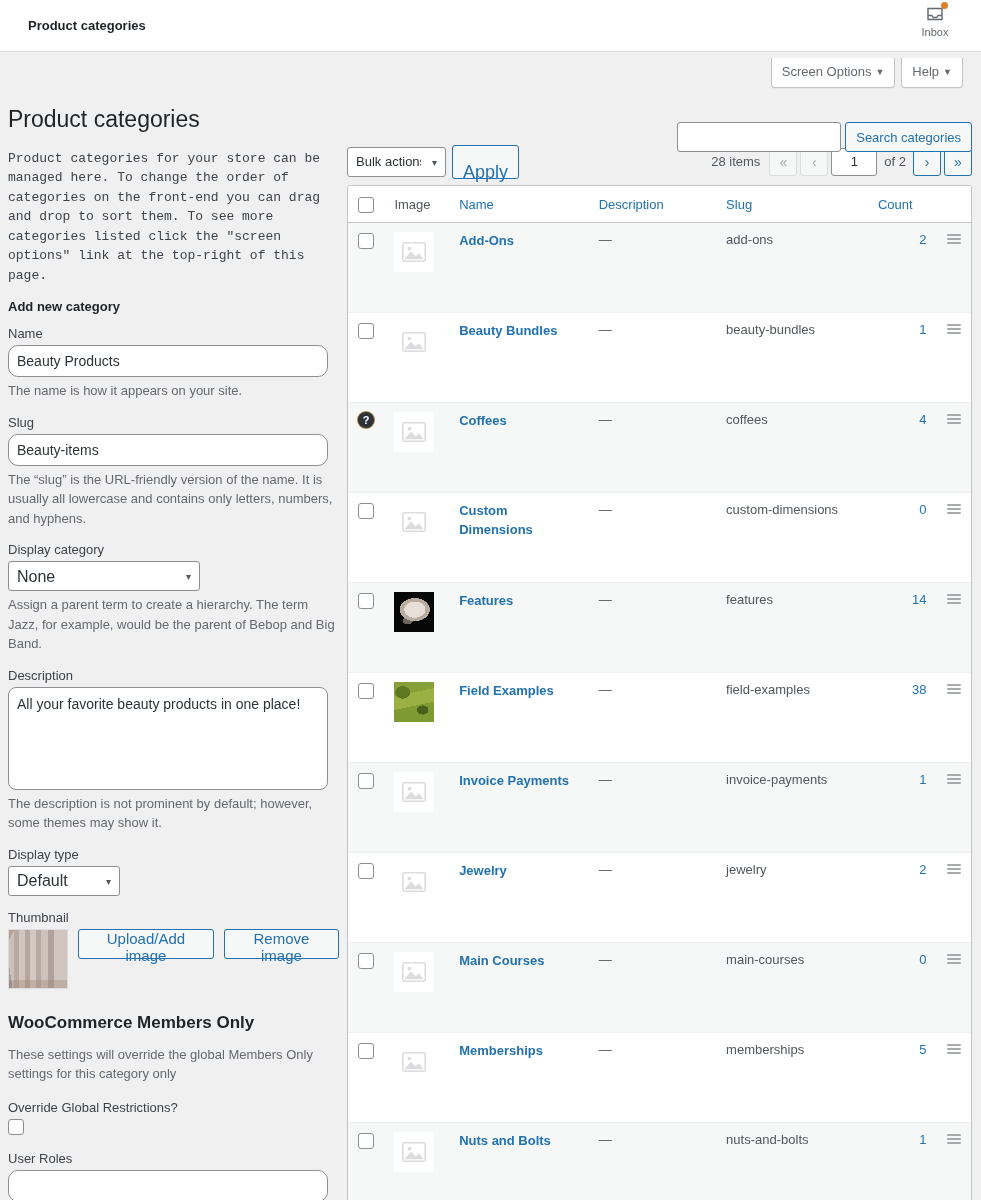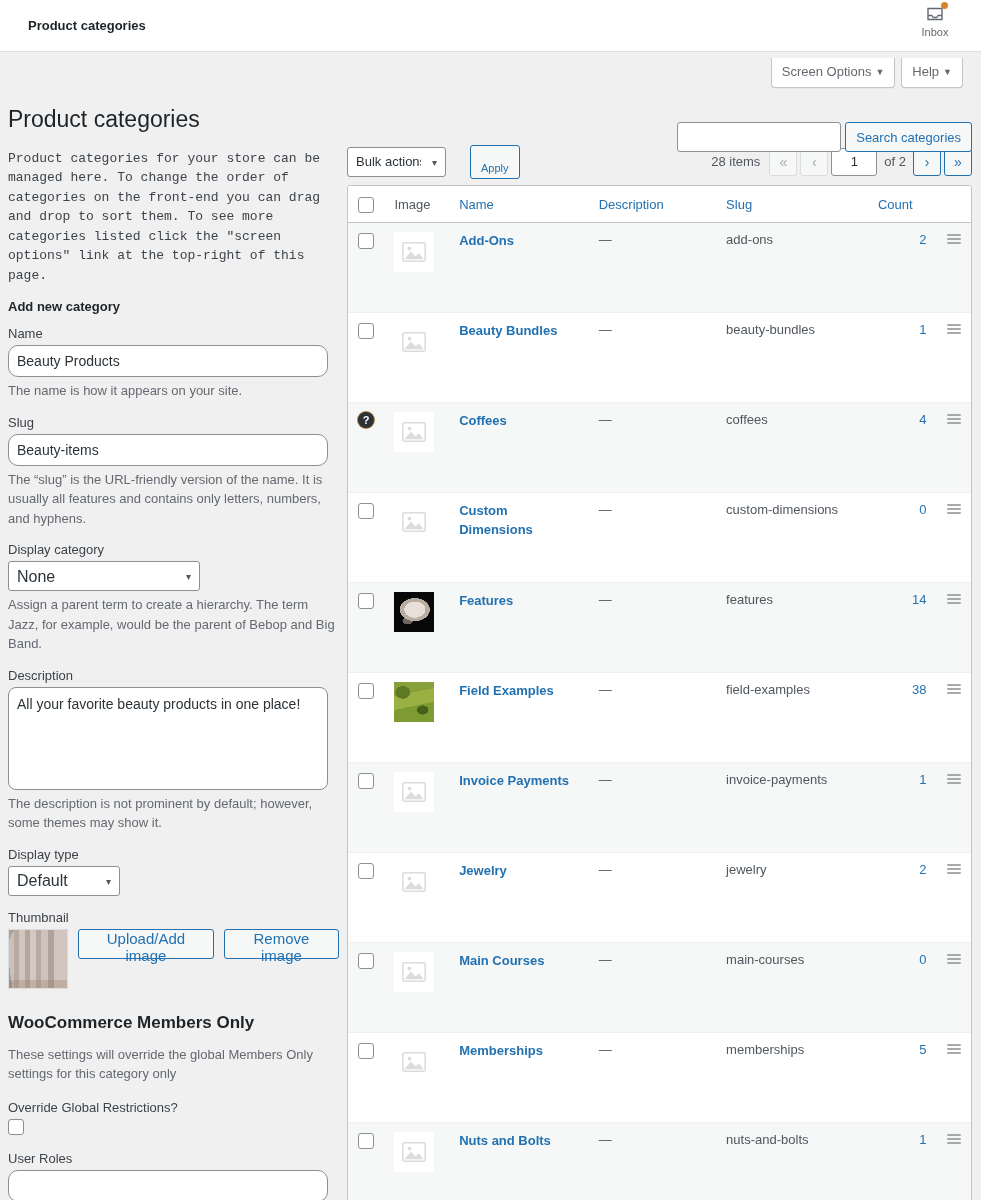"Apply" .apply-btn { font-size: 11px -> 18px; margin-left: 24px -> 6px }
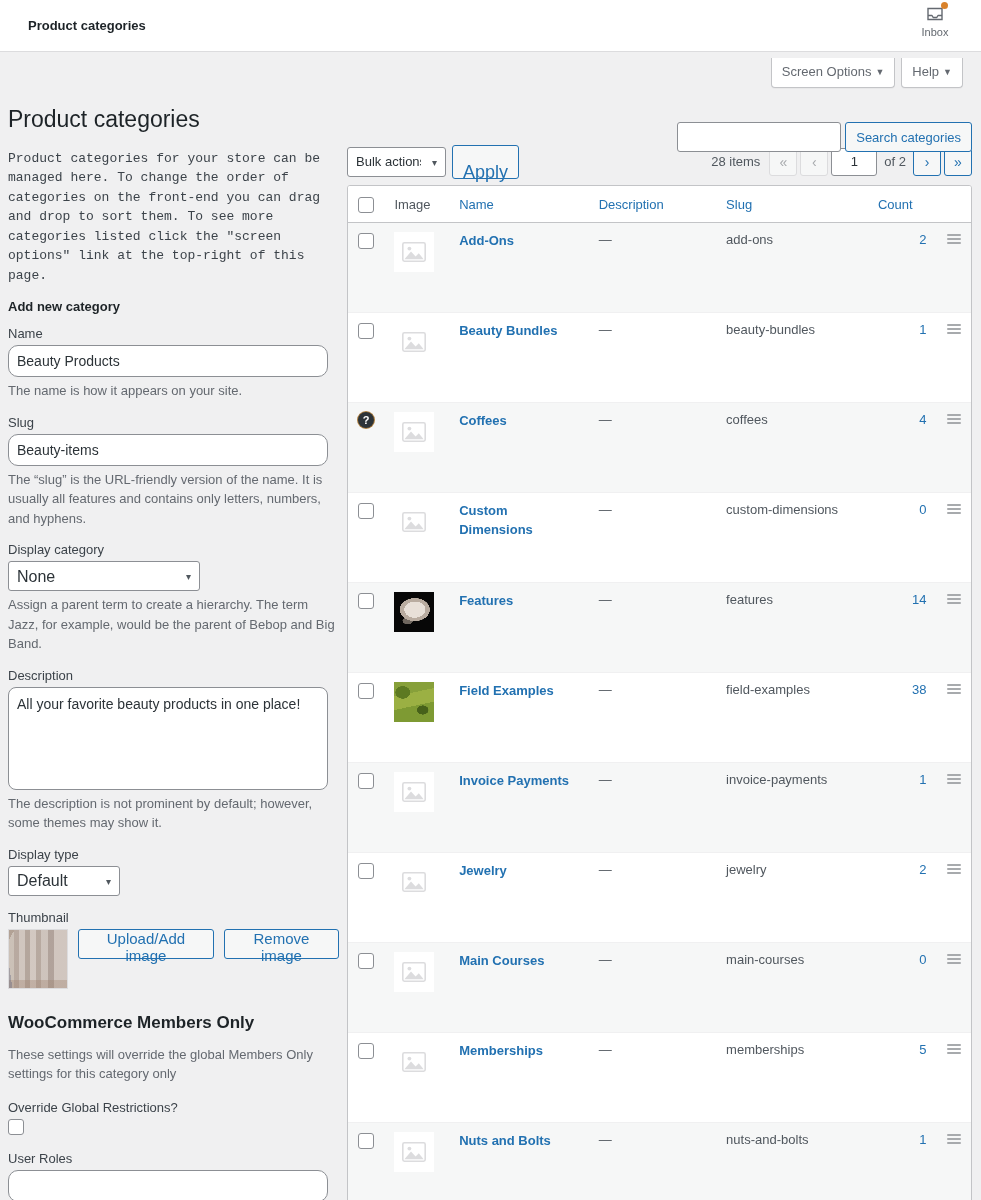"The “slug” is the URL-friendly" p.field-help { text: features -> lowercase }
